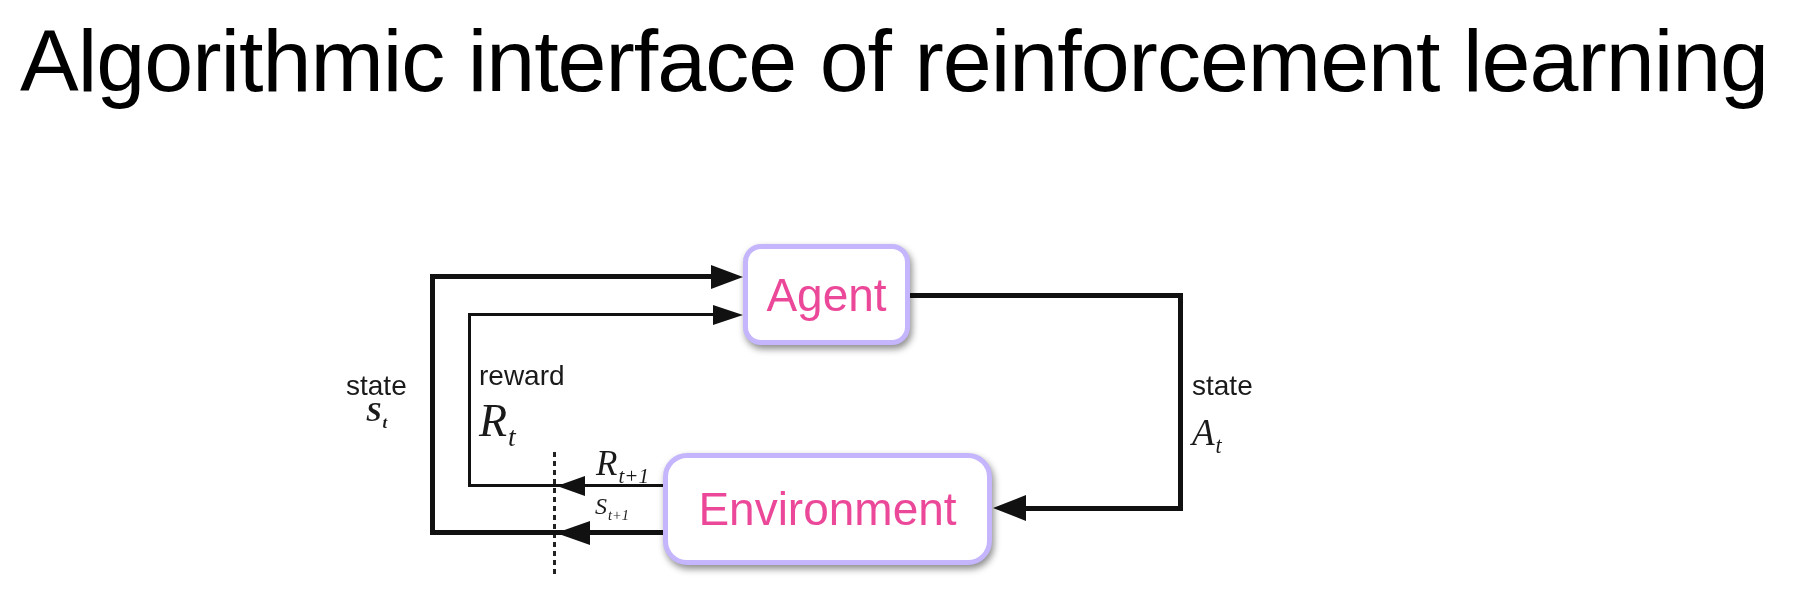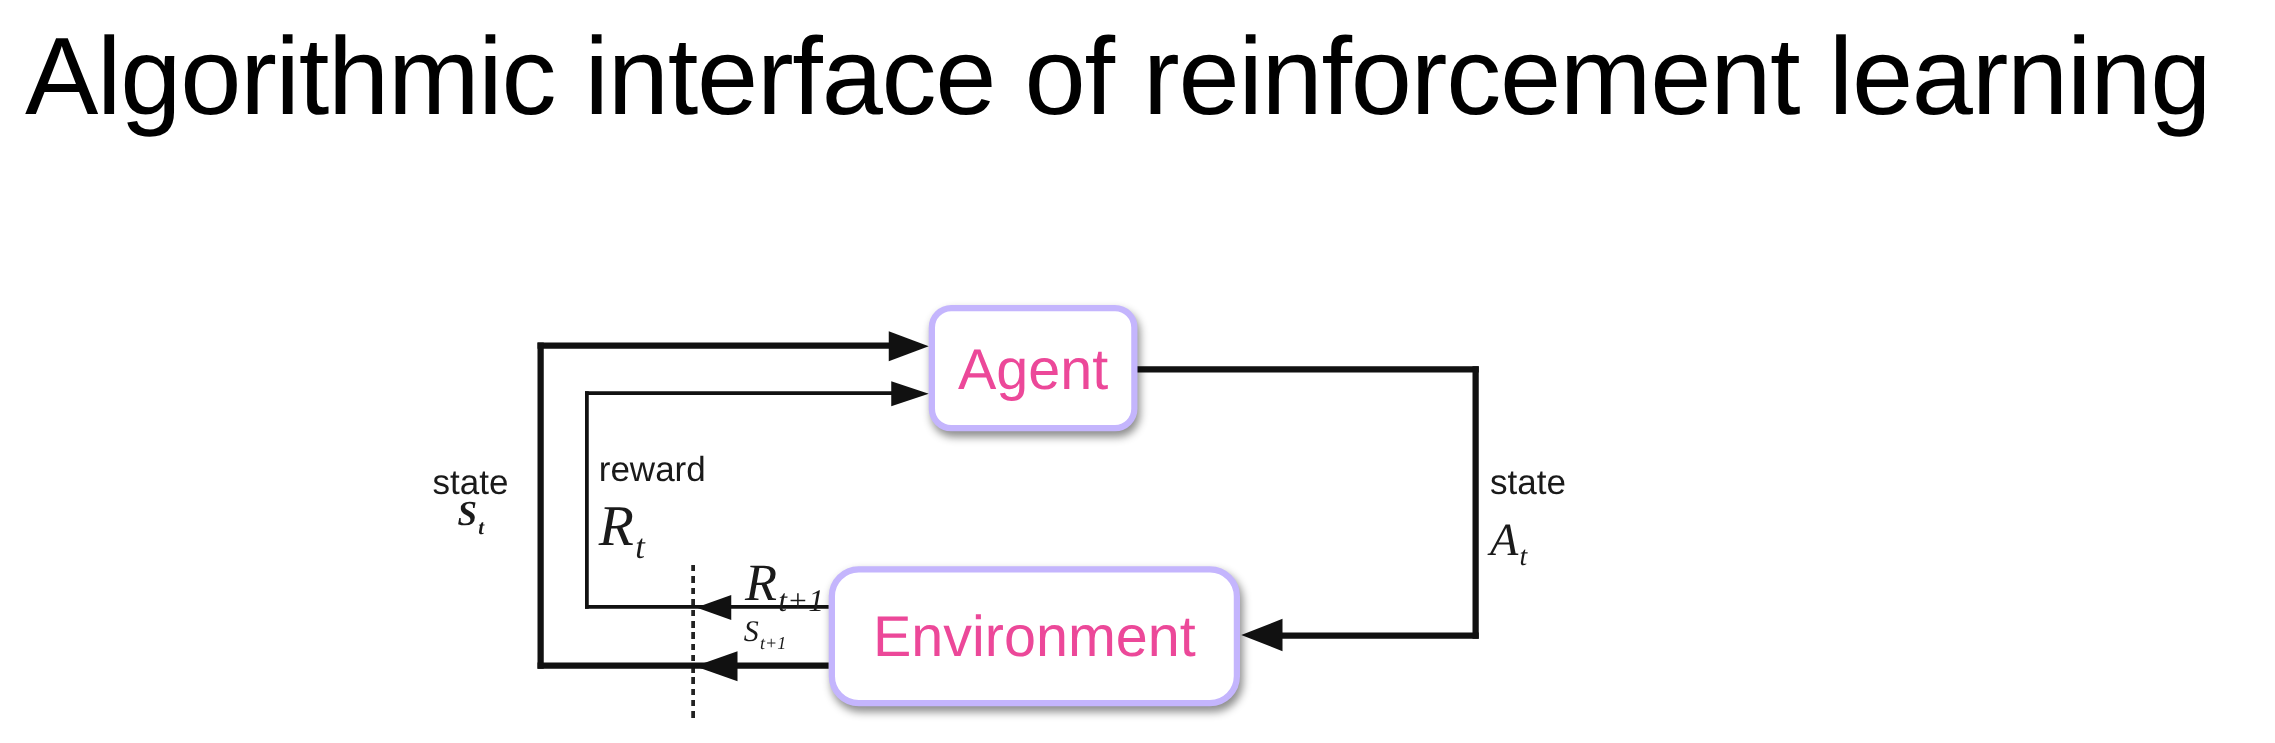"Rt+1" .next-reward-sym { font-size: 42px -> 35px }
